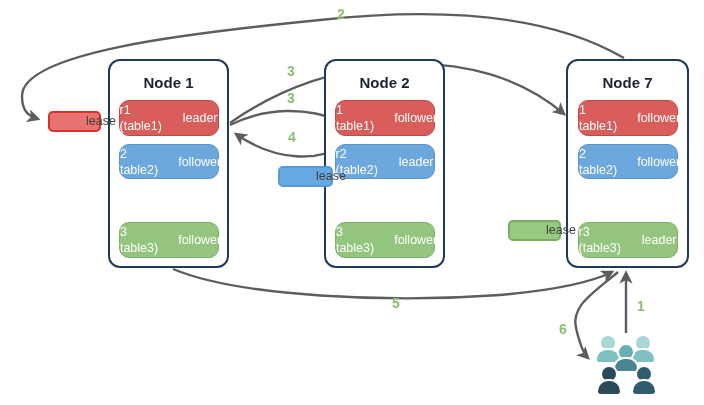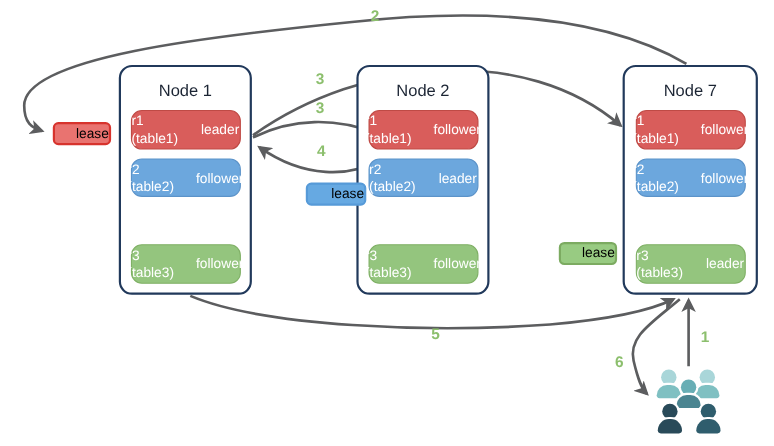"Node 1" .node-title { font-weight: 400 -> 700 }
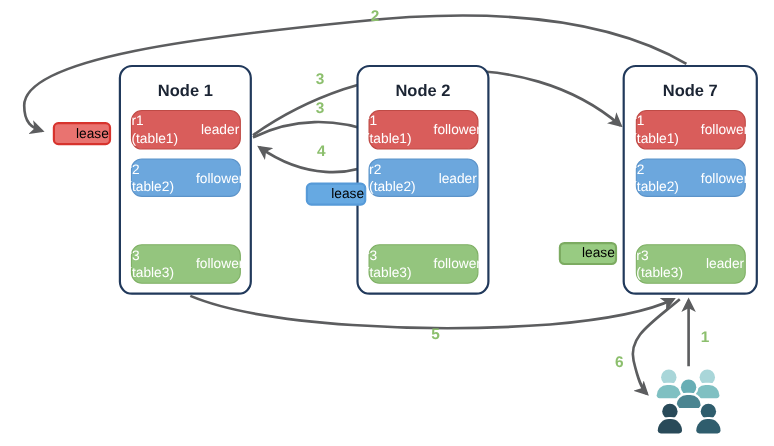"lease" .lease { color: #000000 -> #404040; padding-left: none -> 36px; text-align: right -> left }
